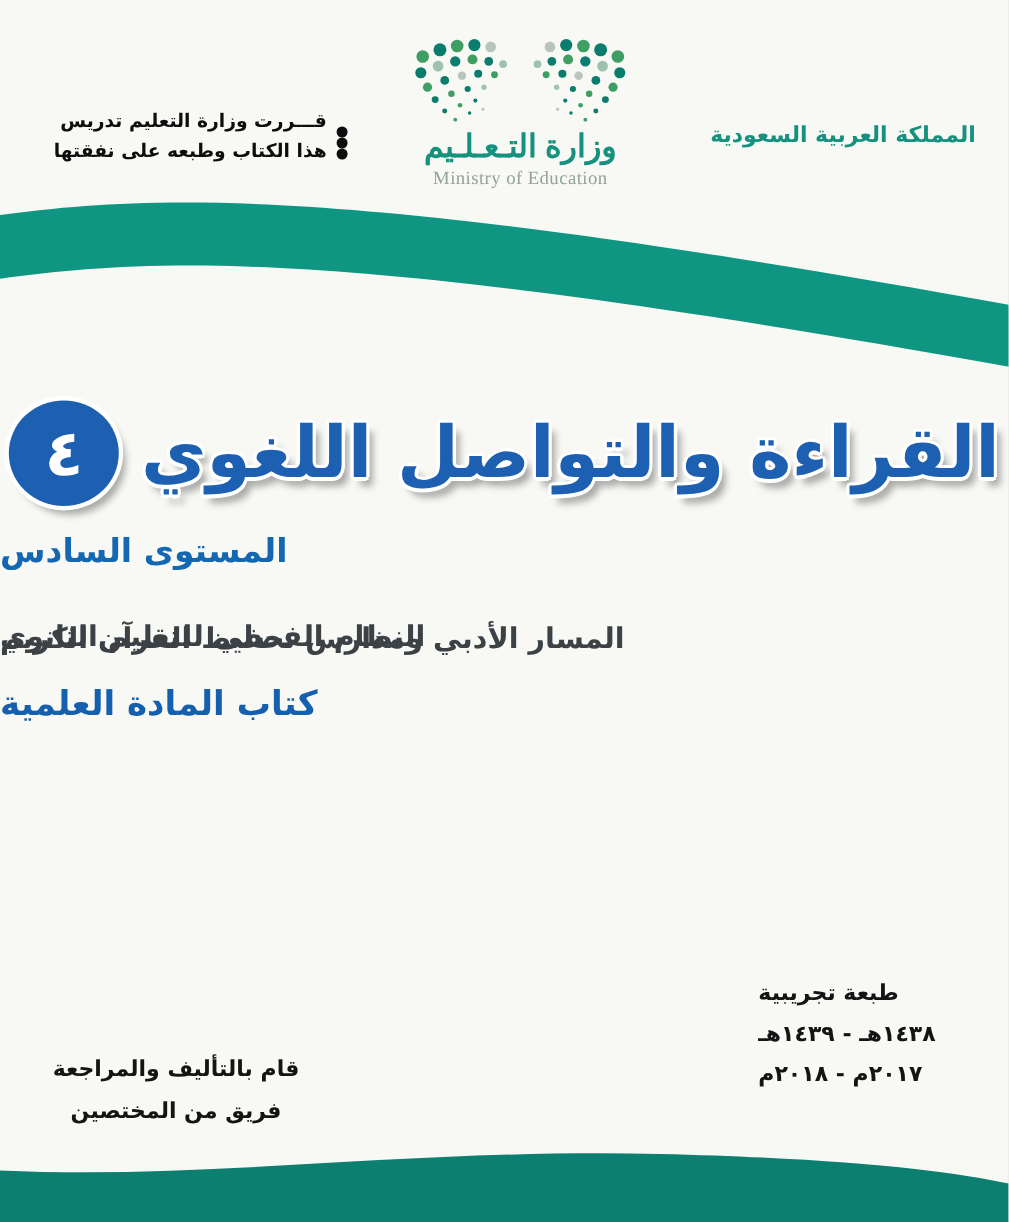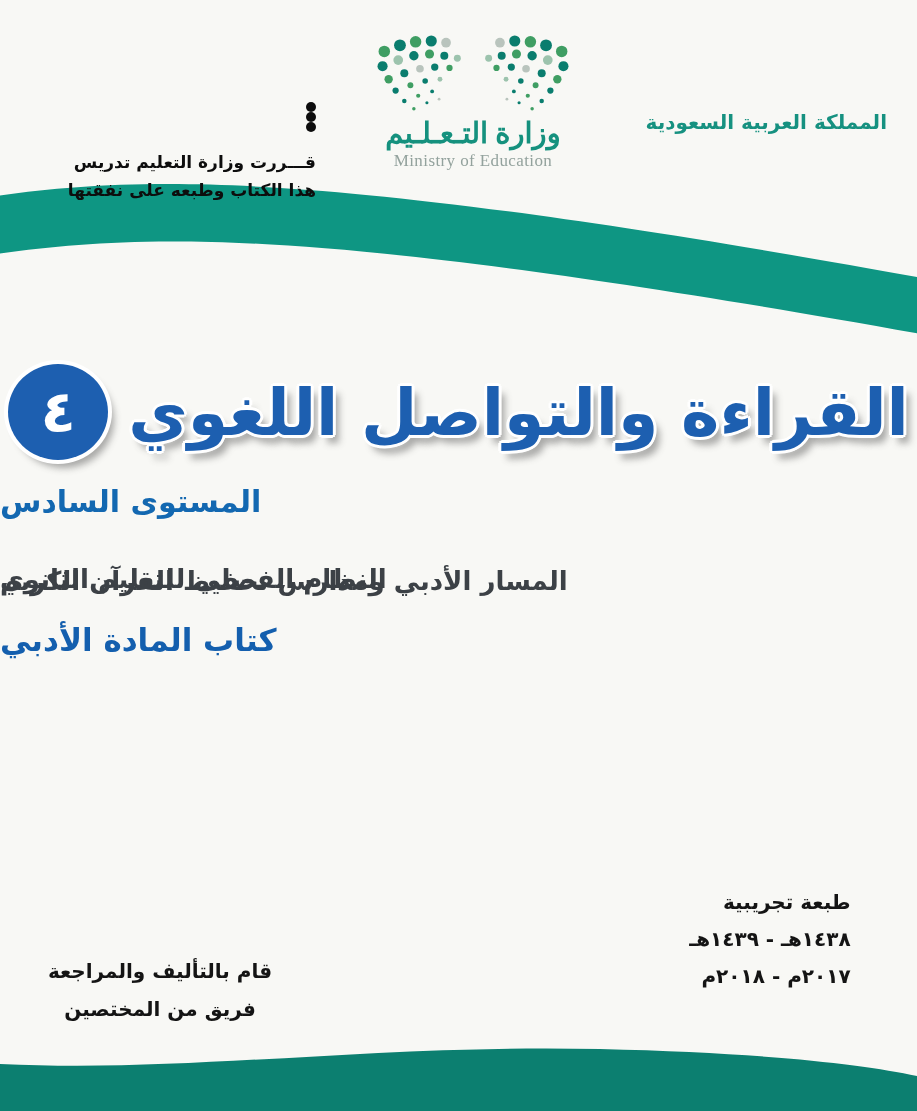"قـــررت وزارة التعليم تدريس" .decree { align-items: flex-start -> flex-end; flex-direction: column -> none }
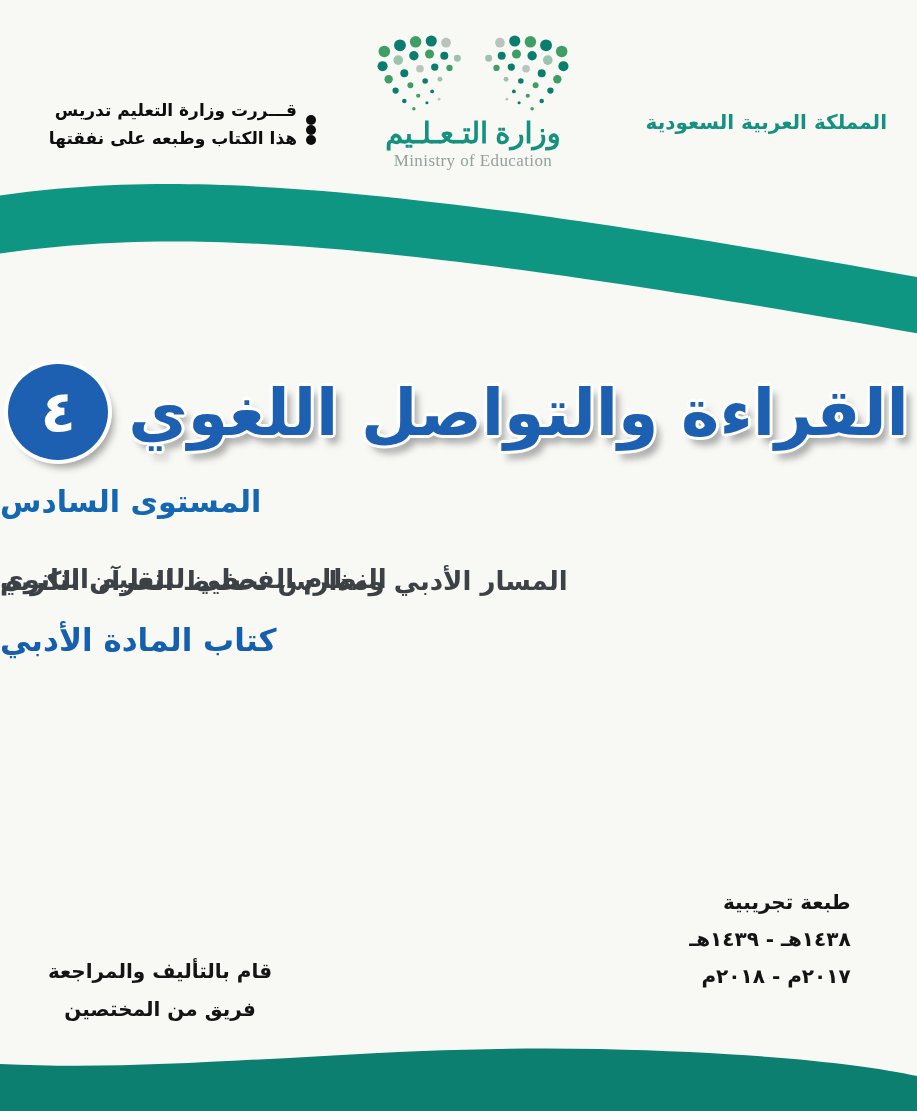"كتاب المادة الأدبي" div.sub { text: الأدبي -> العلمية }
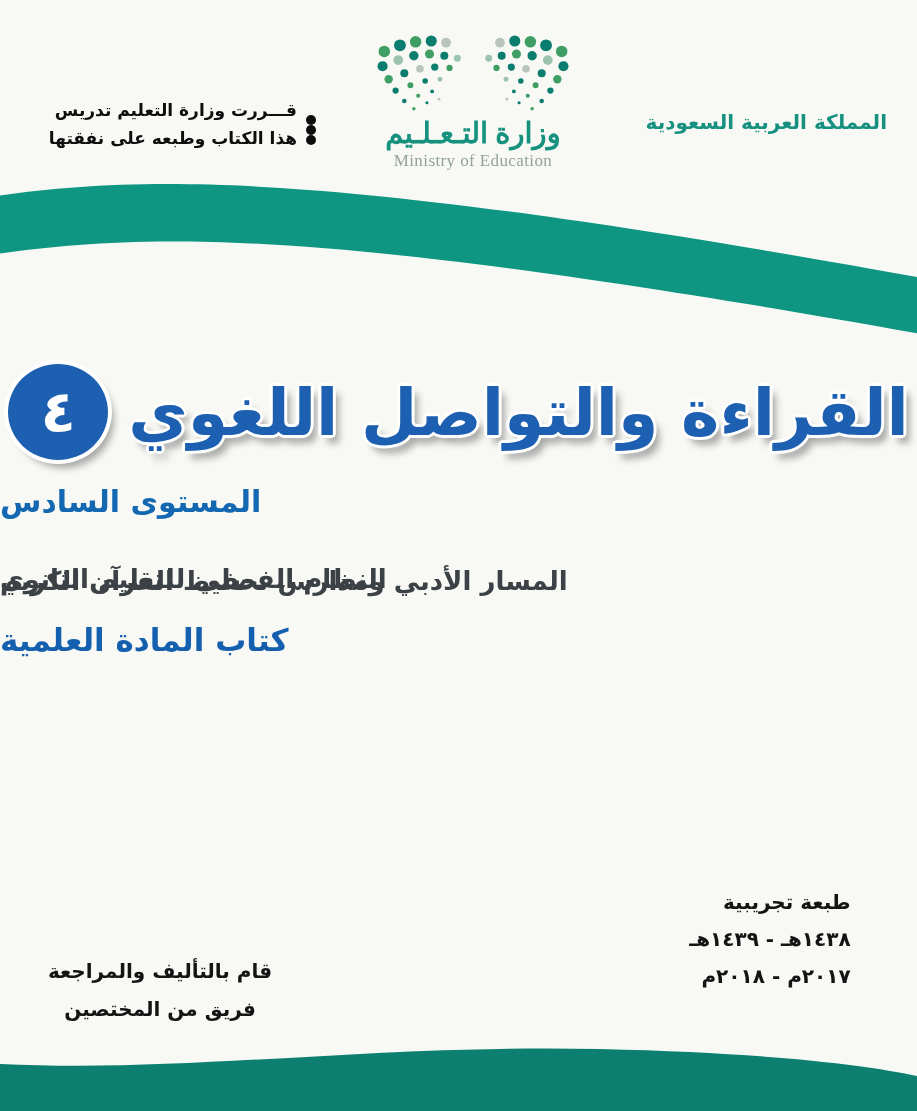"طبعة تجريبية" .edition { text-align: right -> left }
